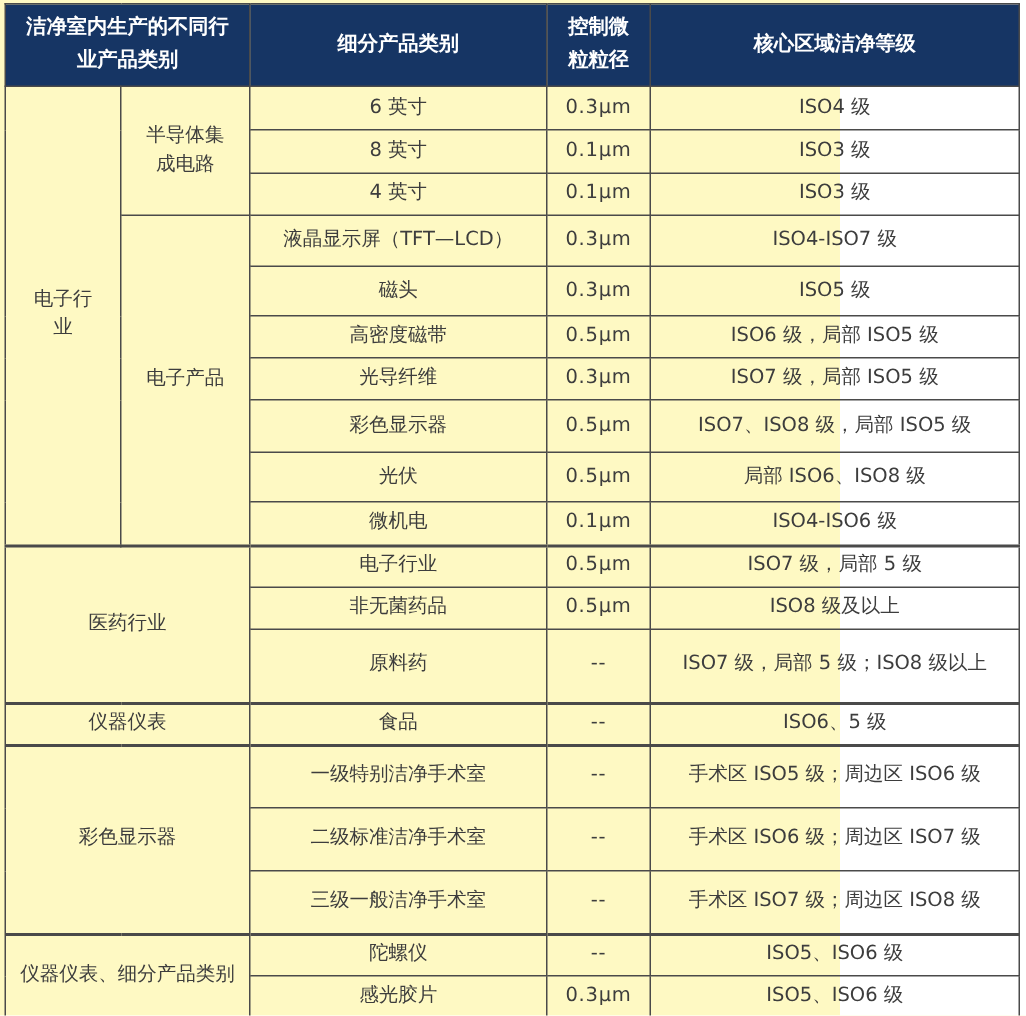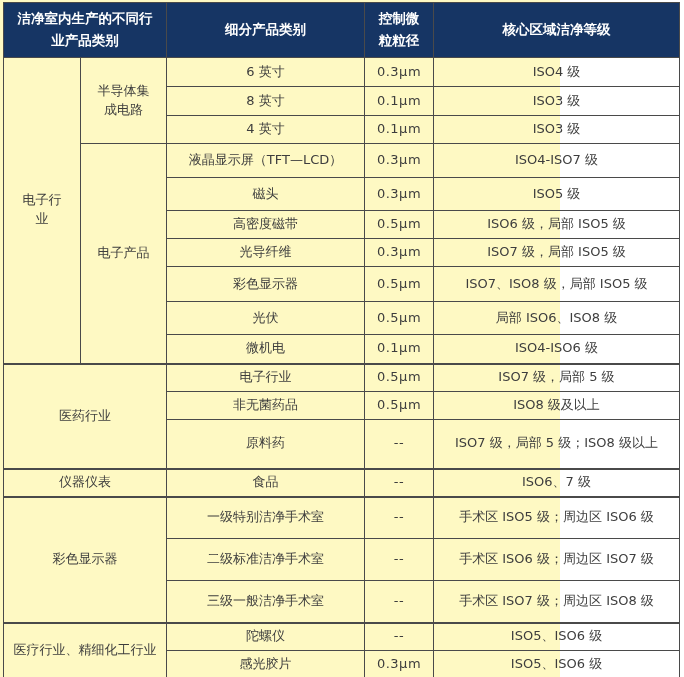"ISO6、7 级" td { text: 7 -> 5 }
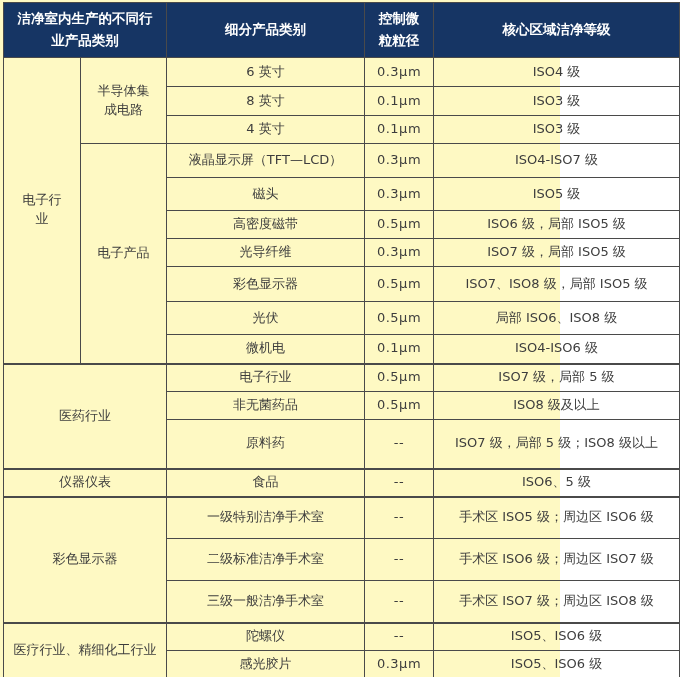"医疗行业、精细化工行业" td { text: 医疗行业、精细化工行业 -> 仪器仪表、细分产品类别 }
